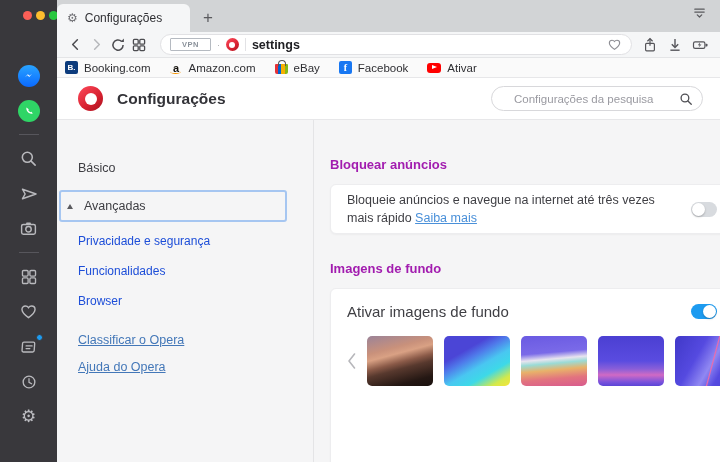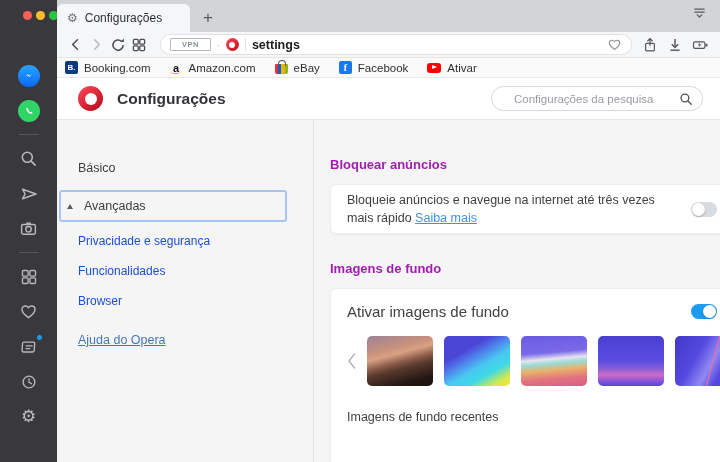"Classificar o Opera" a.snav-link { html: none -> <a>Classificar o Opera</a> }
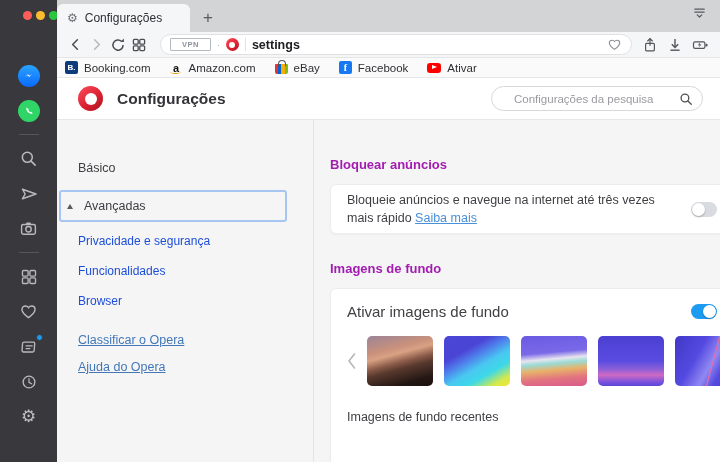"Imagens de fundo recentes" div.wall-recent { html: <div>Imagens de fundo recentes</div> -> none }
